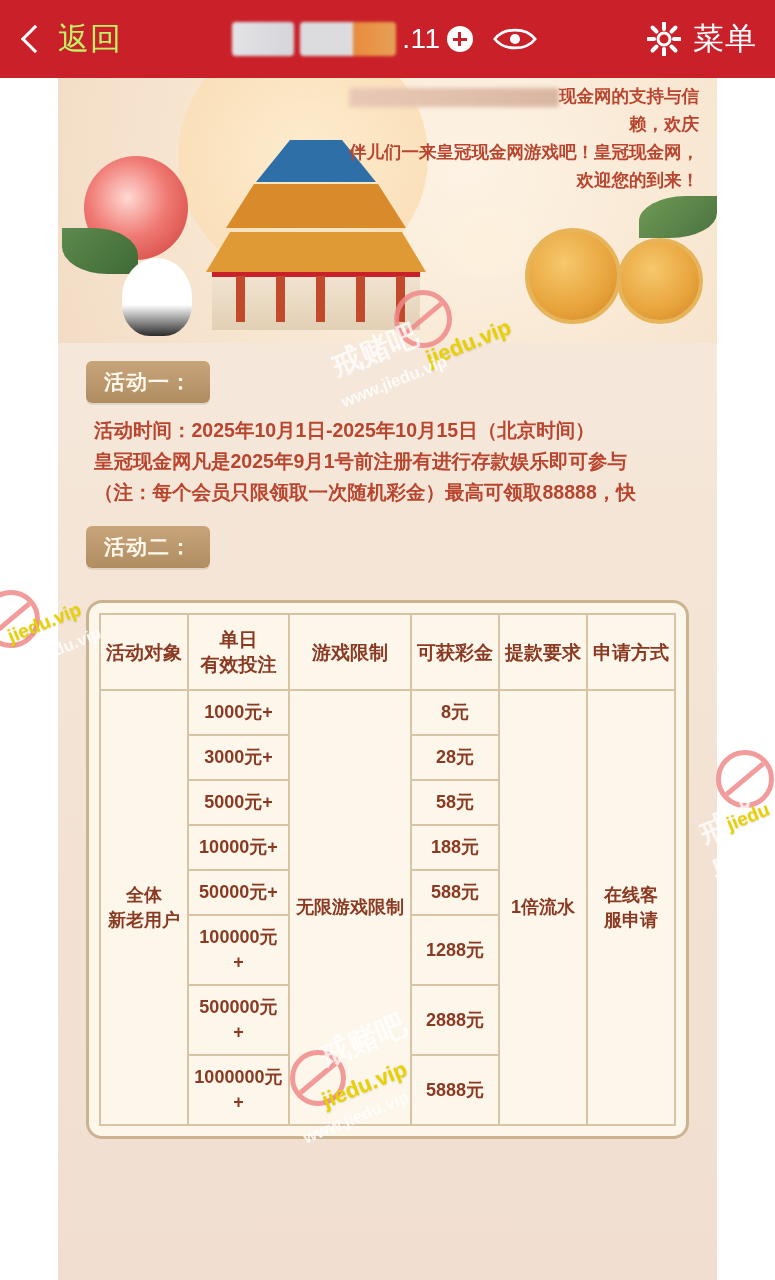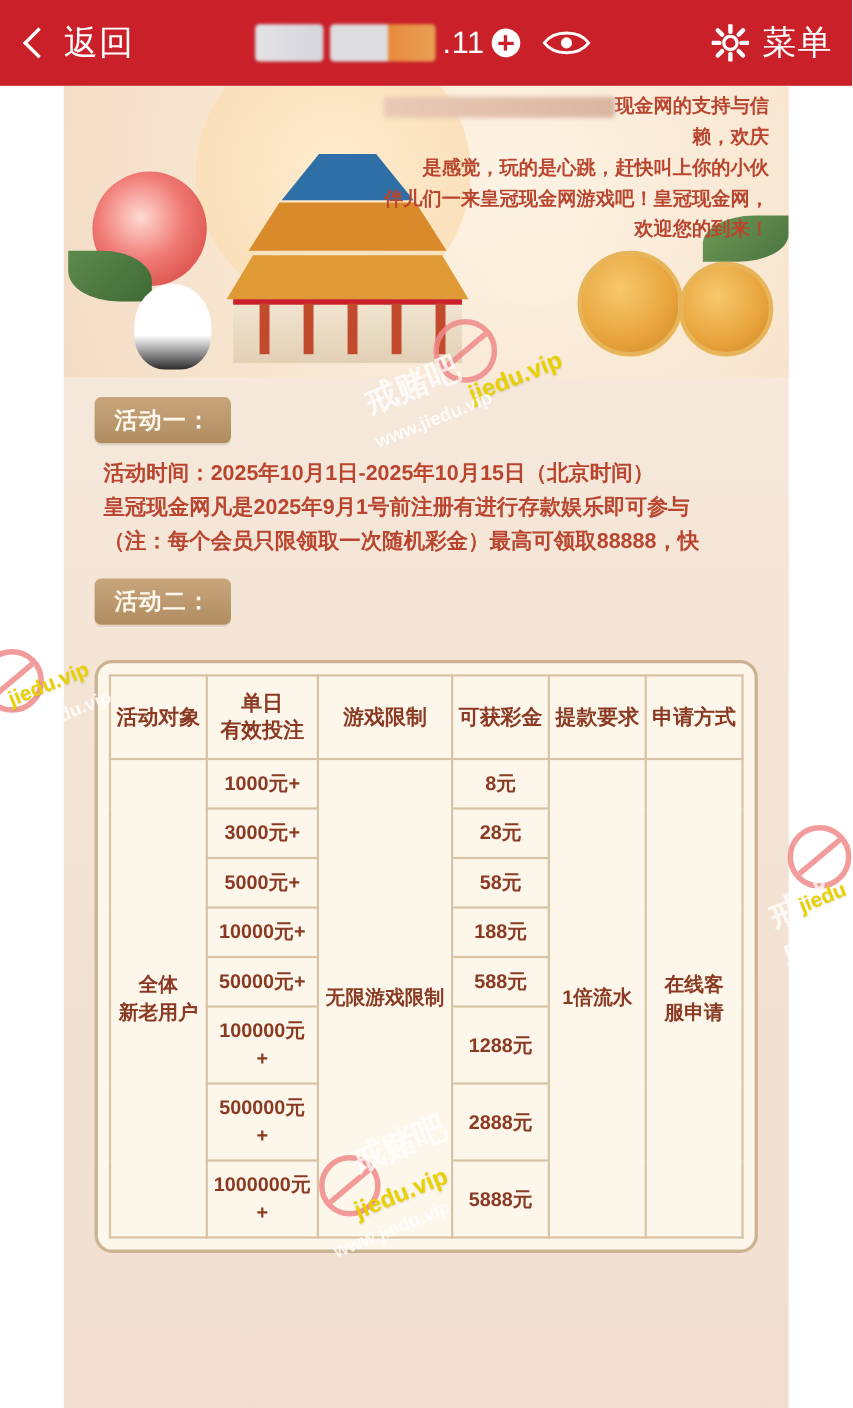"返回" .back-label { color: #ffffff -> #bef264 }
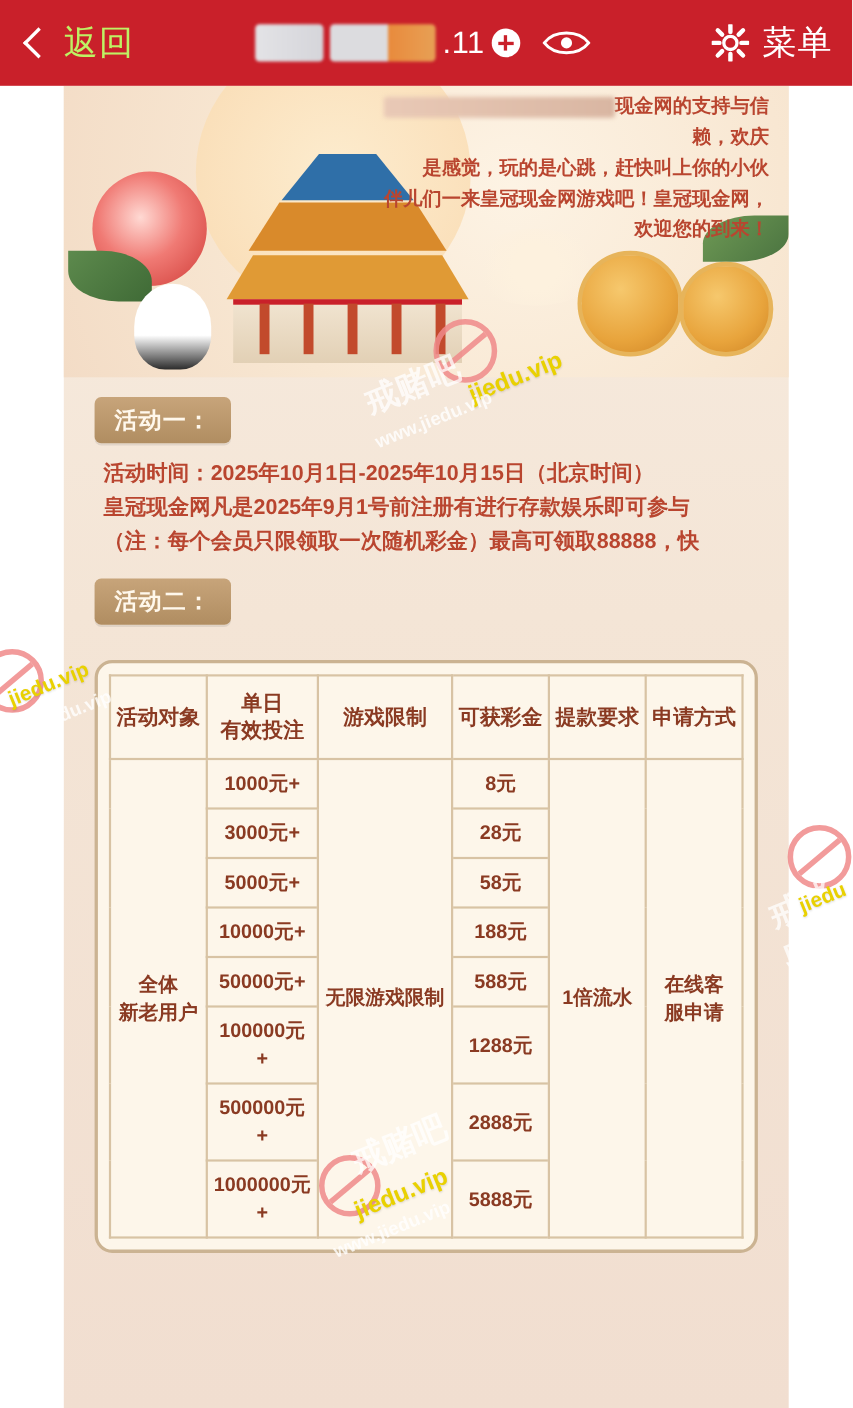"是感觉，玩的是心跳，赶快叫上你的小伙" div { html: <div>是感觉，玩的是心跳，赶快叫上你的小伙</div> -> none }
